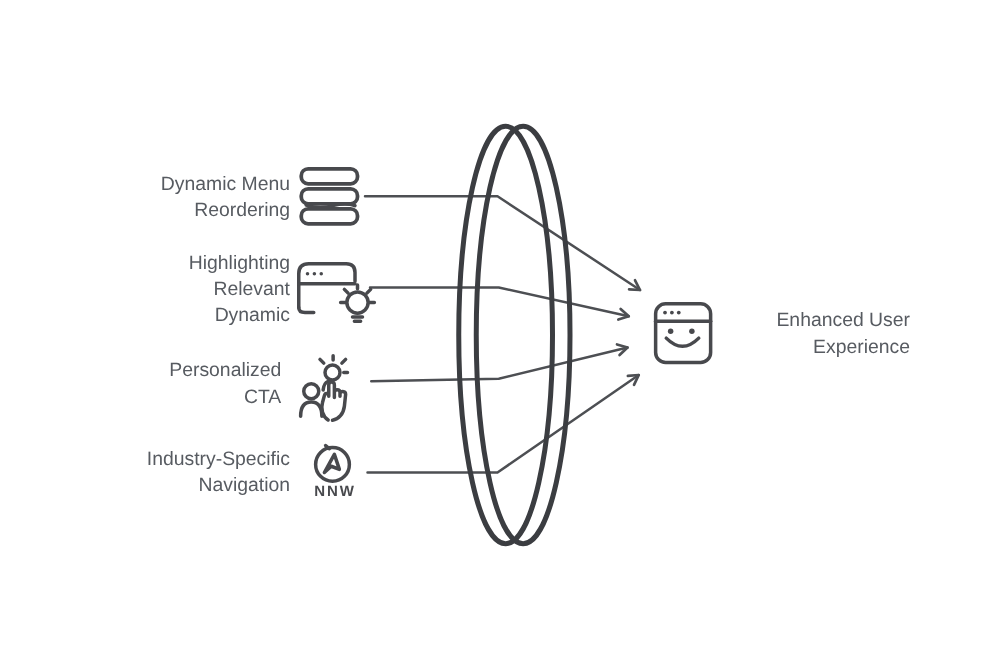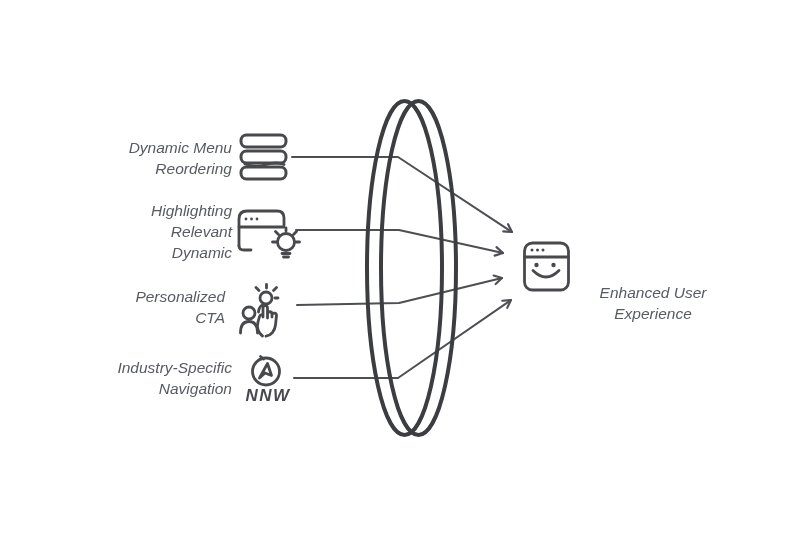"Dynamic Menu" .stage { font-style: italic -> none }
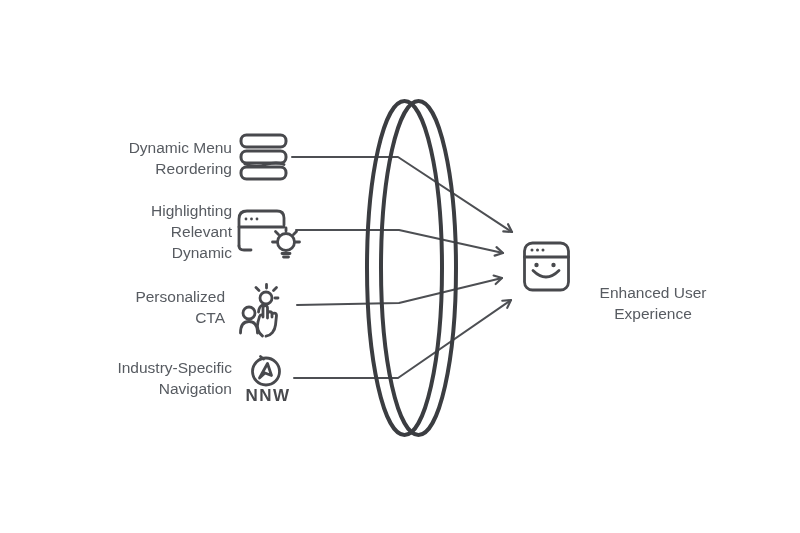"Enhanced User" .label-right { margin-top: 36px -> none; text-align: center -> right }
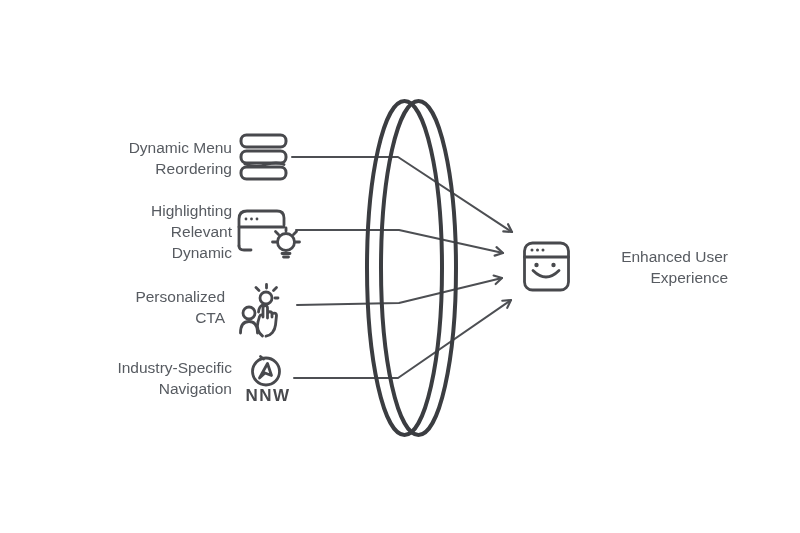"NNW" .compass-text { font-size: 17px -> 12px }
